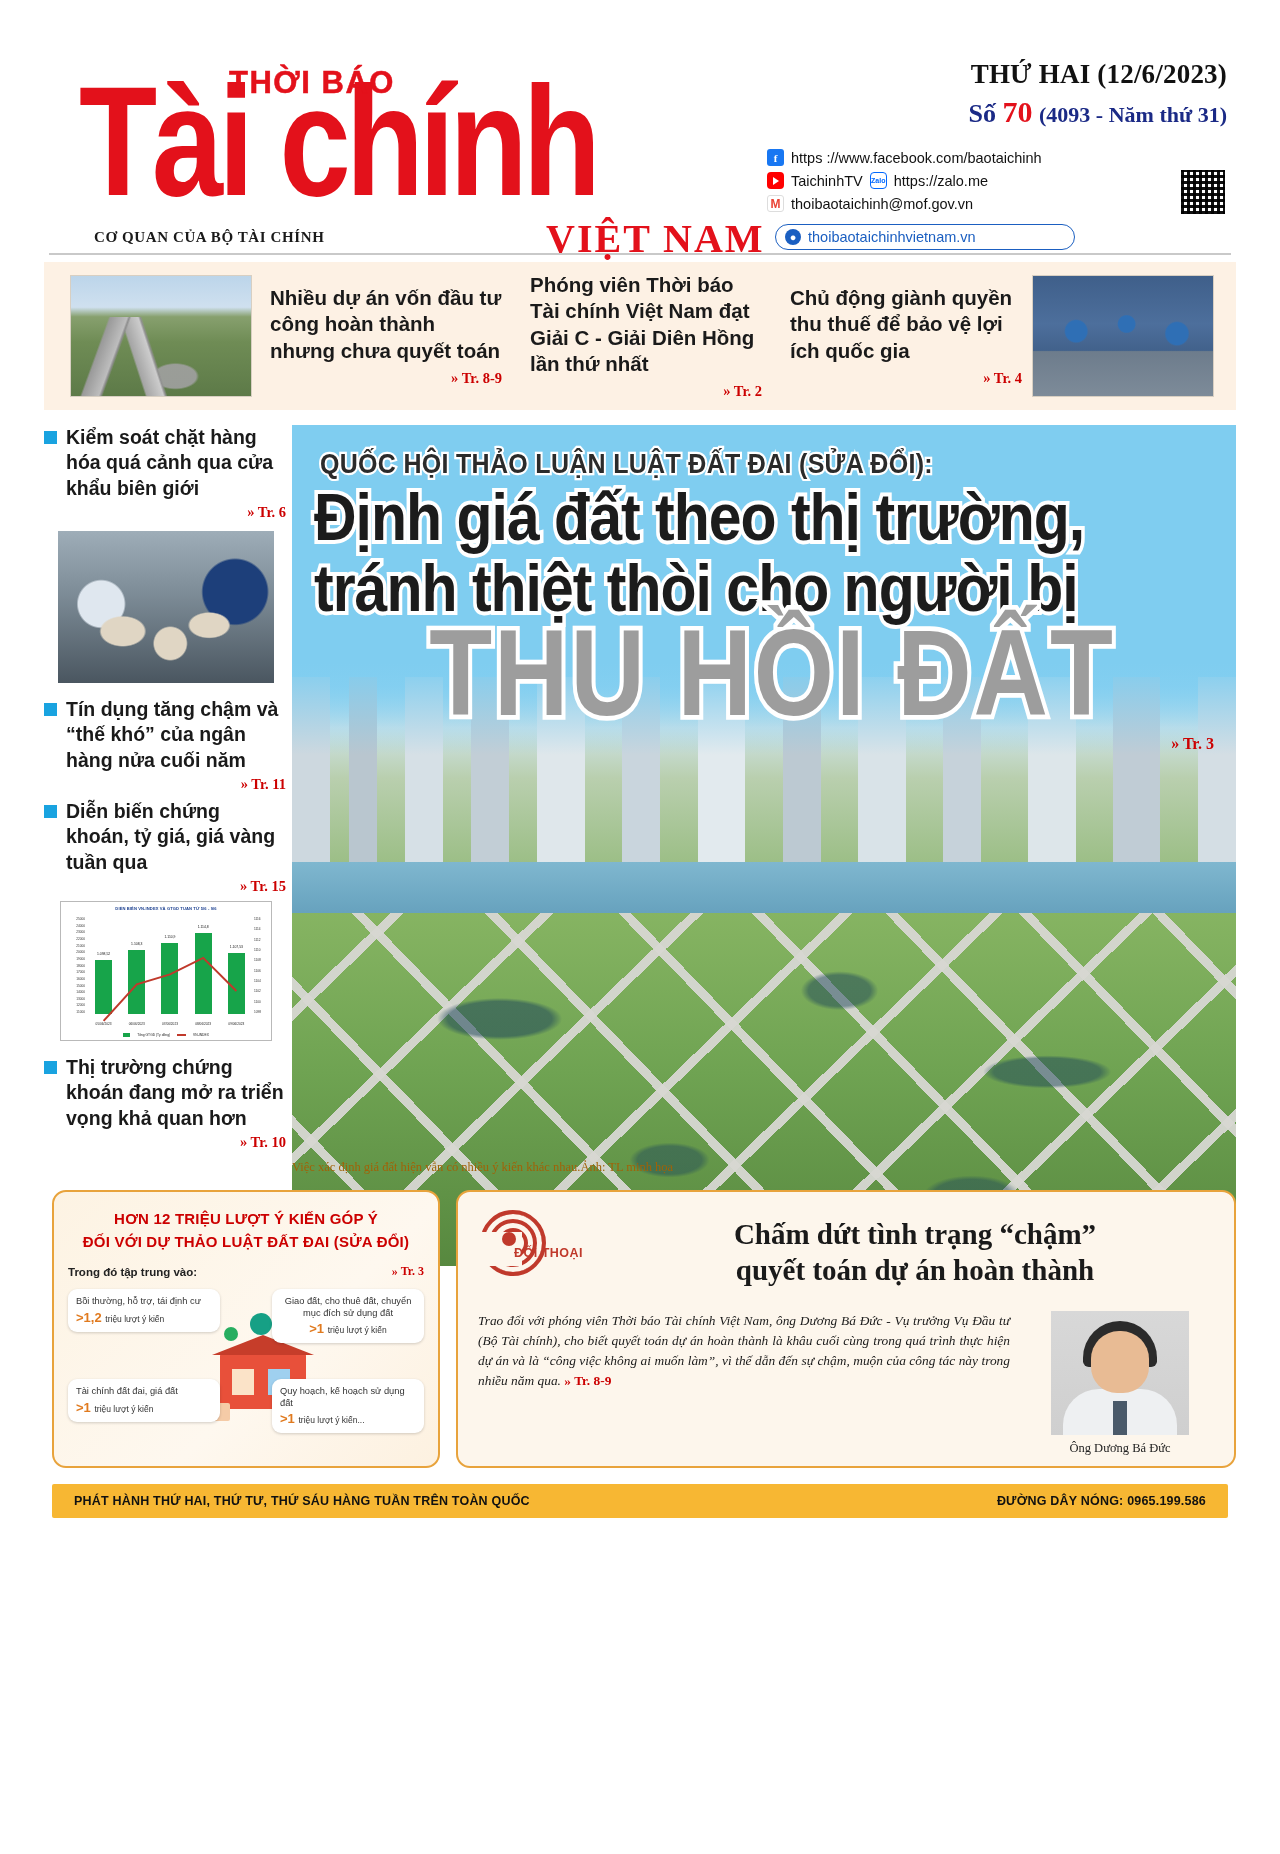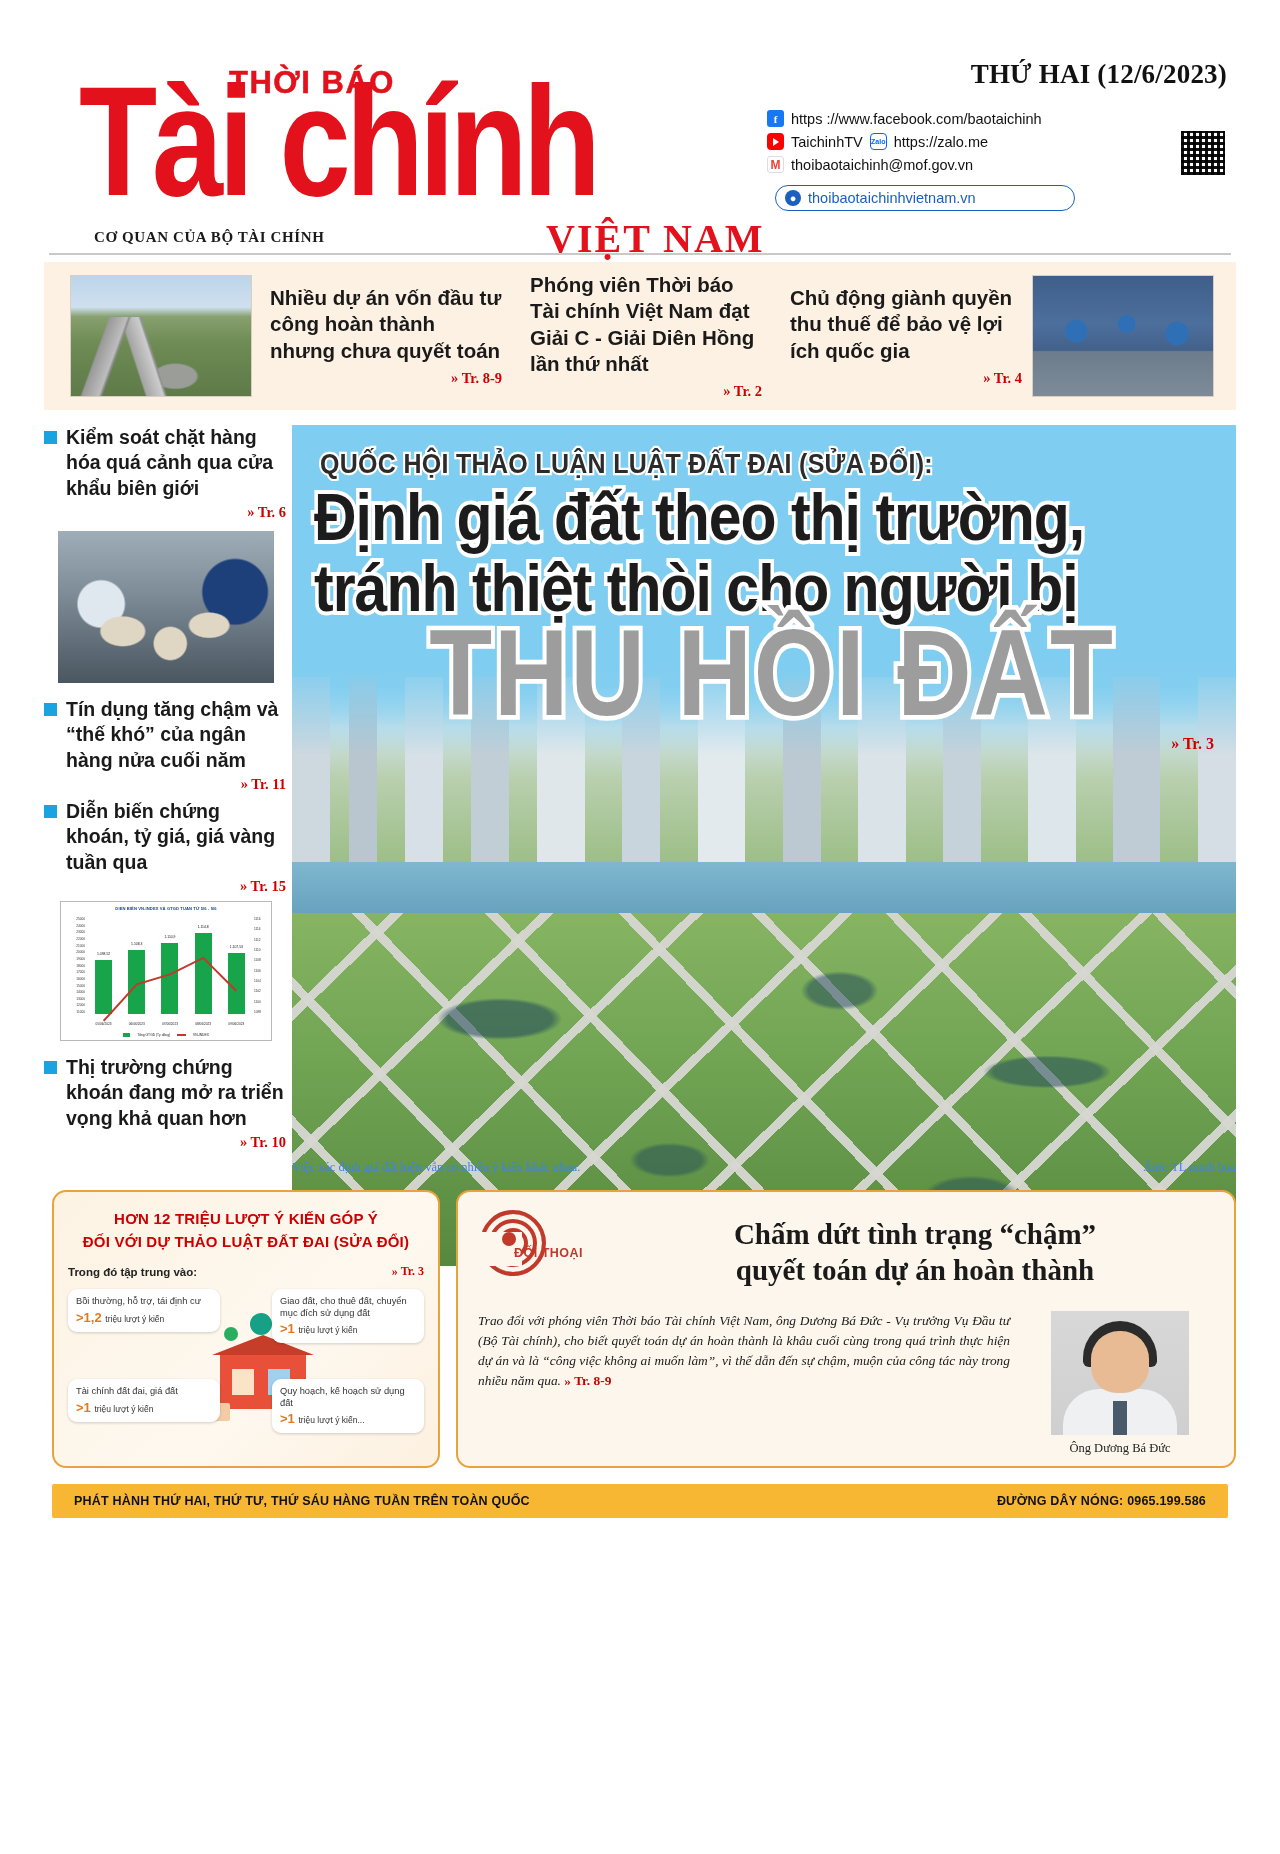"Số 70 (4093 - Năm" div.mh-issue { html: none -> <div> <span>Số</span> <span>70</span> <span>(4093 - Năm thứ 31)</span> </div> }
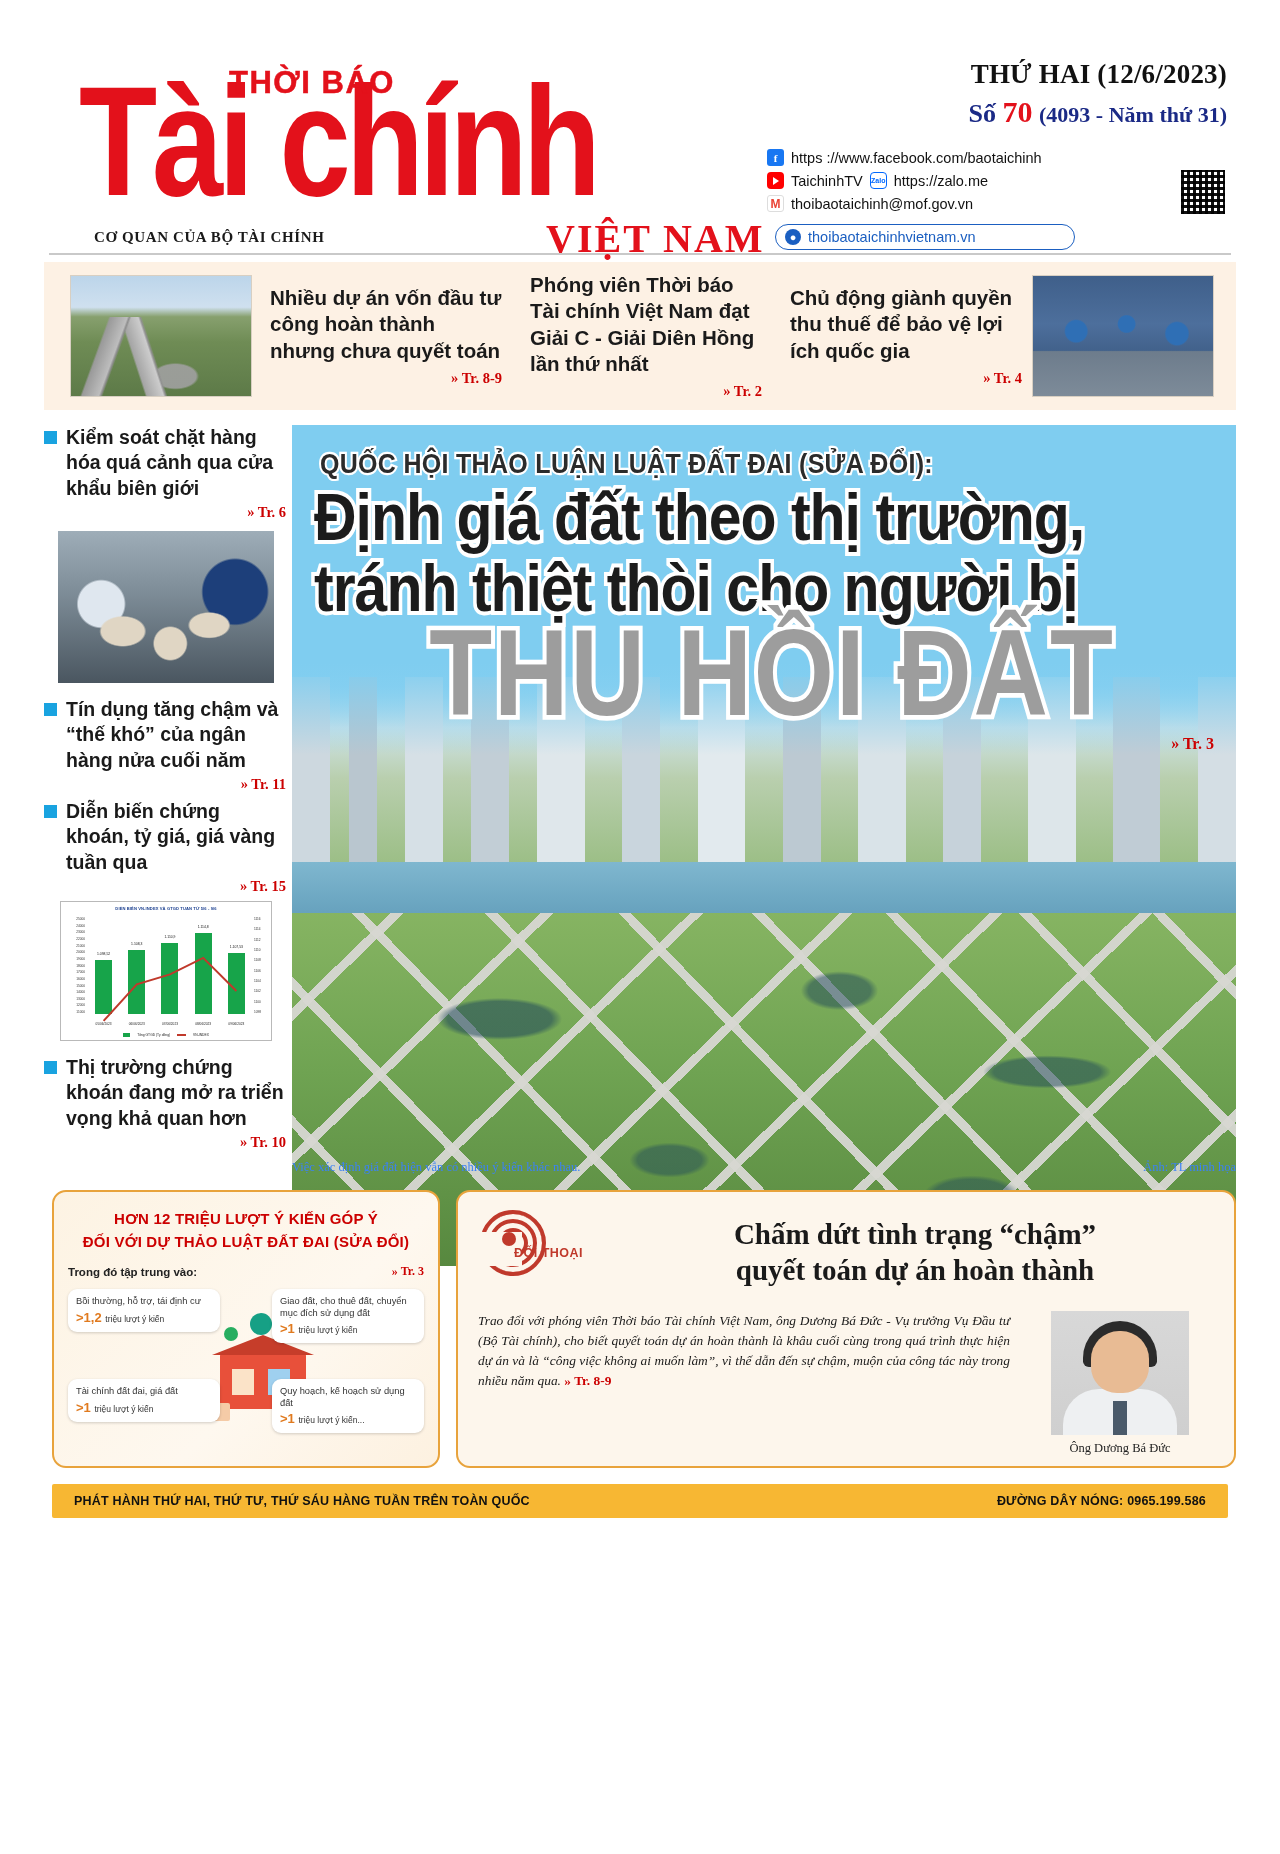"Việc xác định giá đất" .feat-cap { color: #3b82f6 -> #a16207; justify-content: space-between -> none }
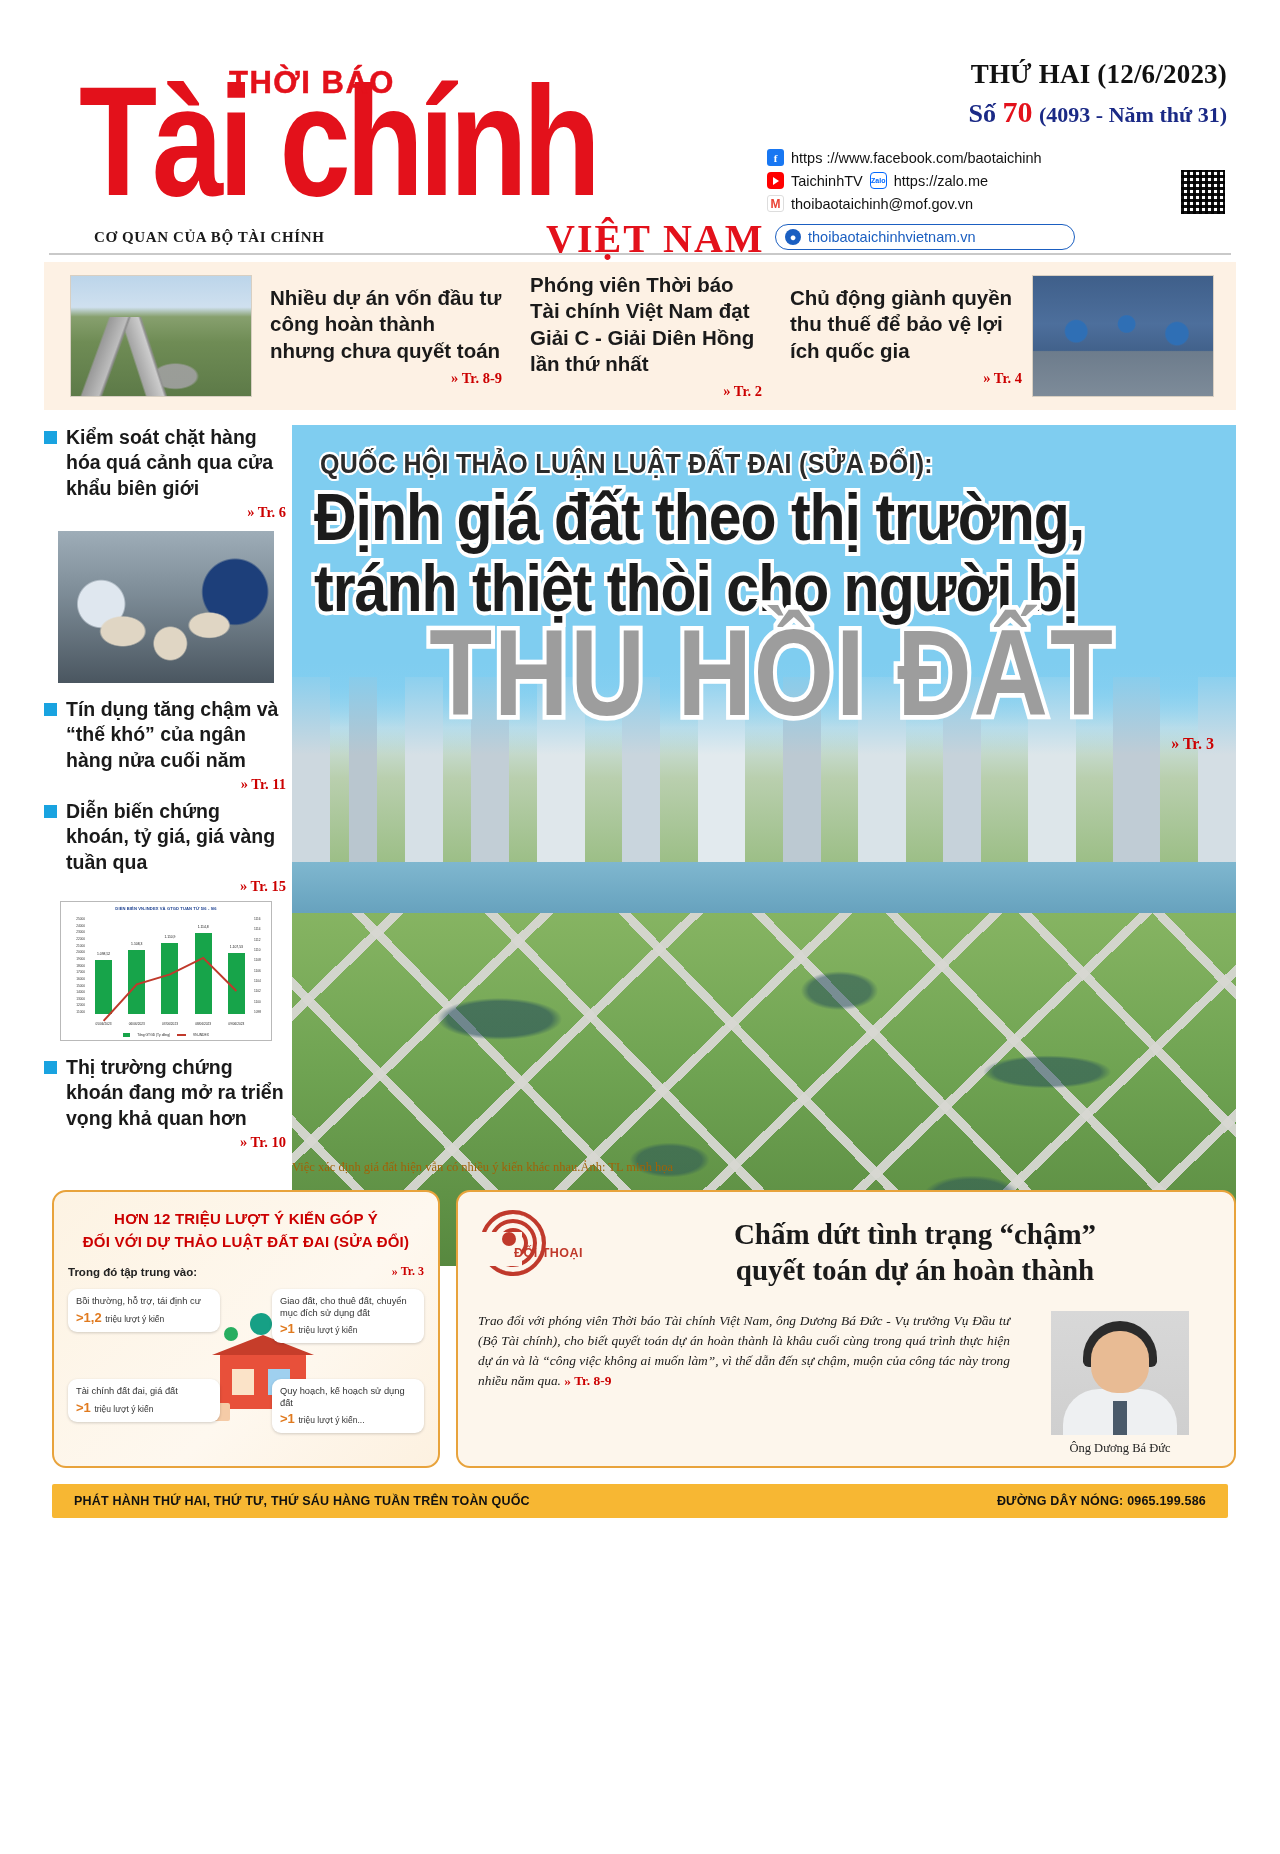"Giao đất, cho thuê đất," .ib-c2 { text-align: none -> center }
